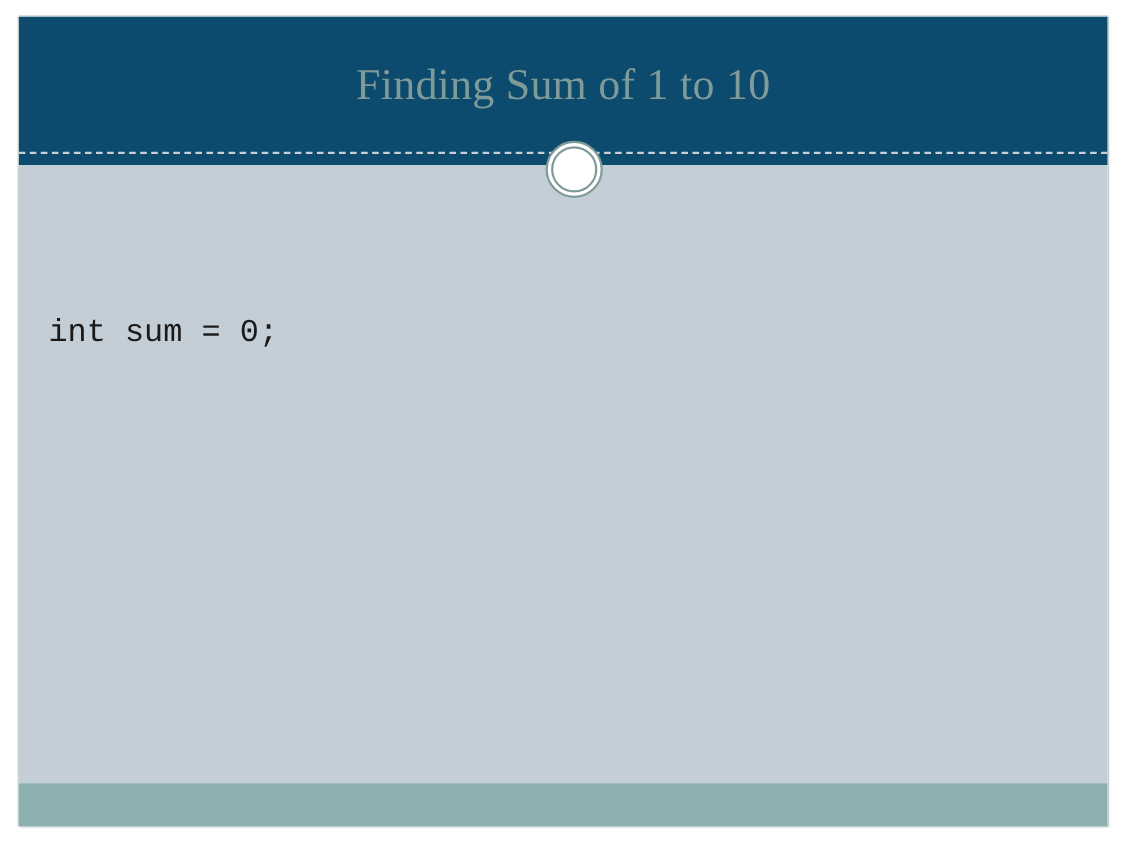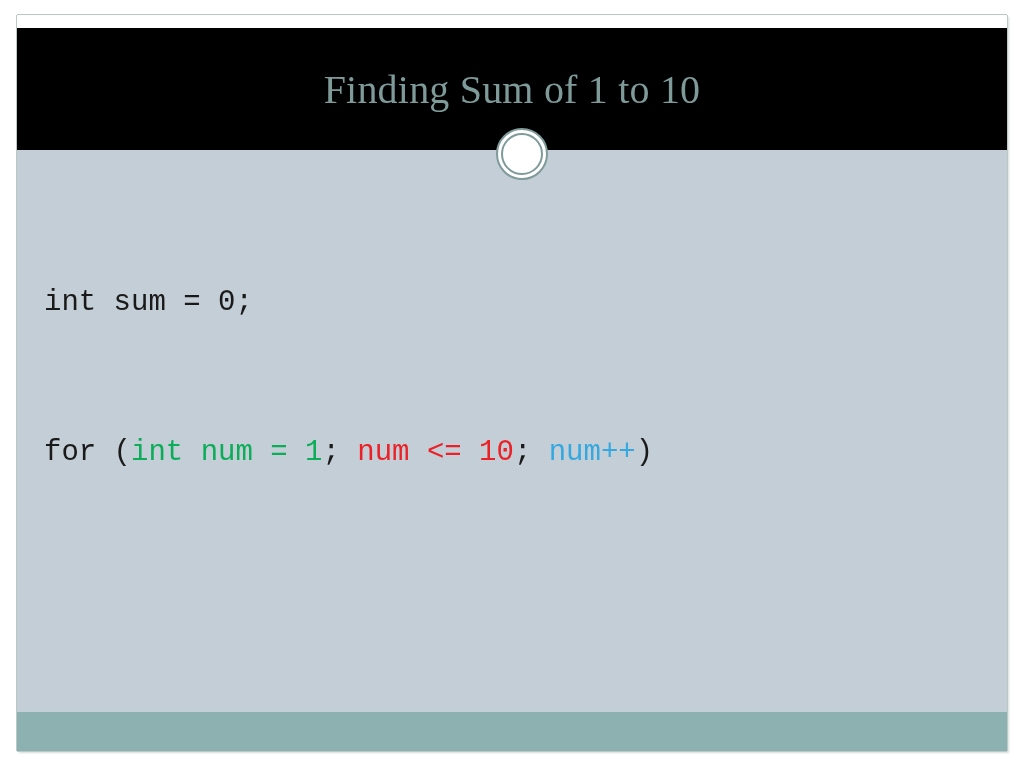"Finding Sum of 1 to" .slide-header { background: #000000 -> #0c4a6e; top: 13px -> 0 }
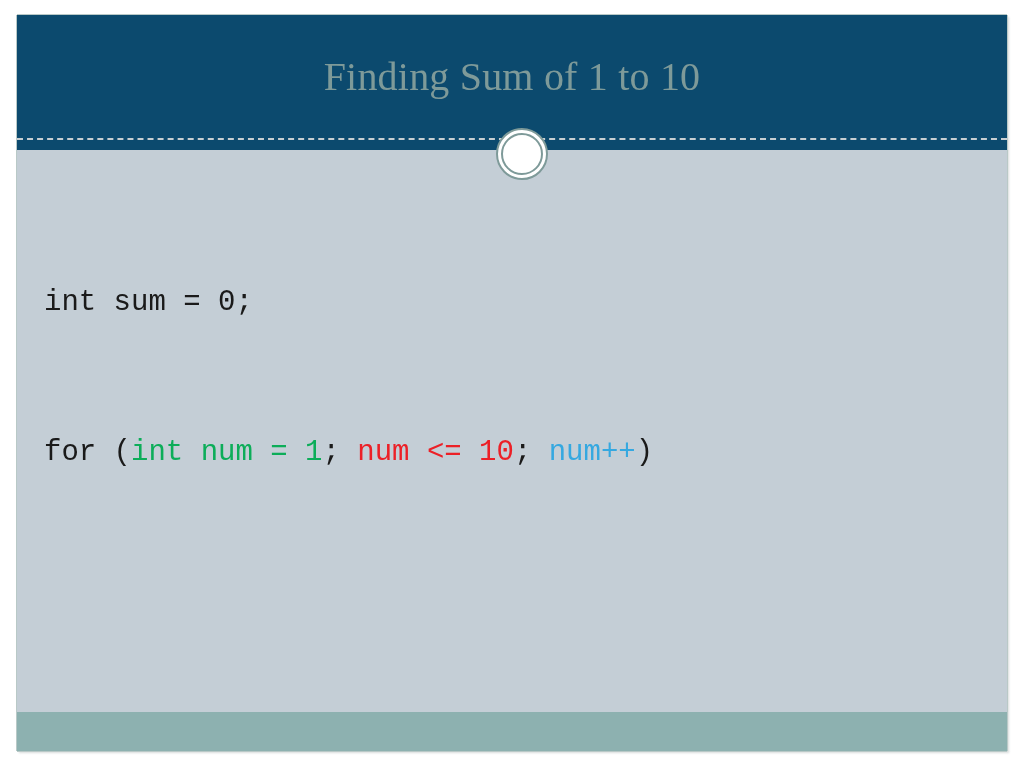"for (int num = 1;" div.code-line { html: <div><span>for (</span><span>int num = 1</span><span>; </span><span>num &lt;= 10</span><span>; </span><span>num++</span><span>)</span></div> -> none }
